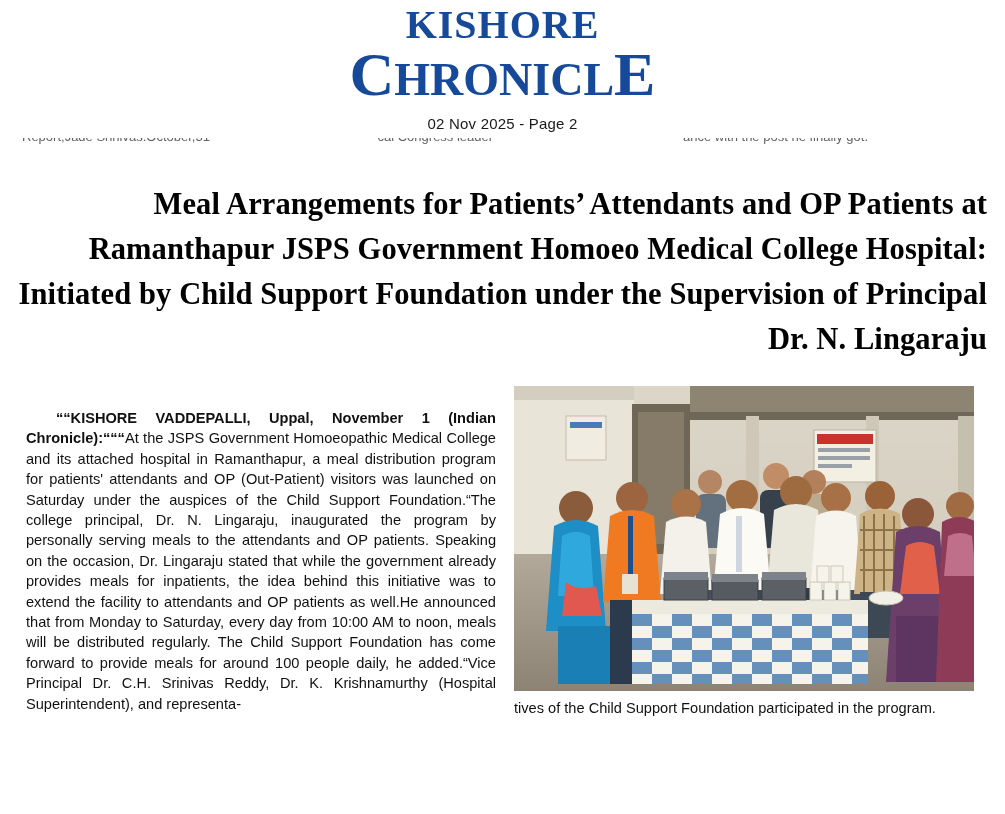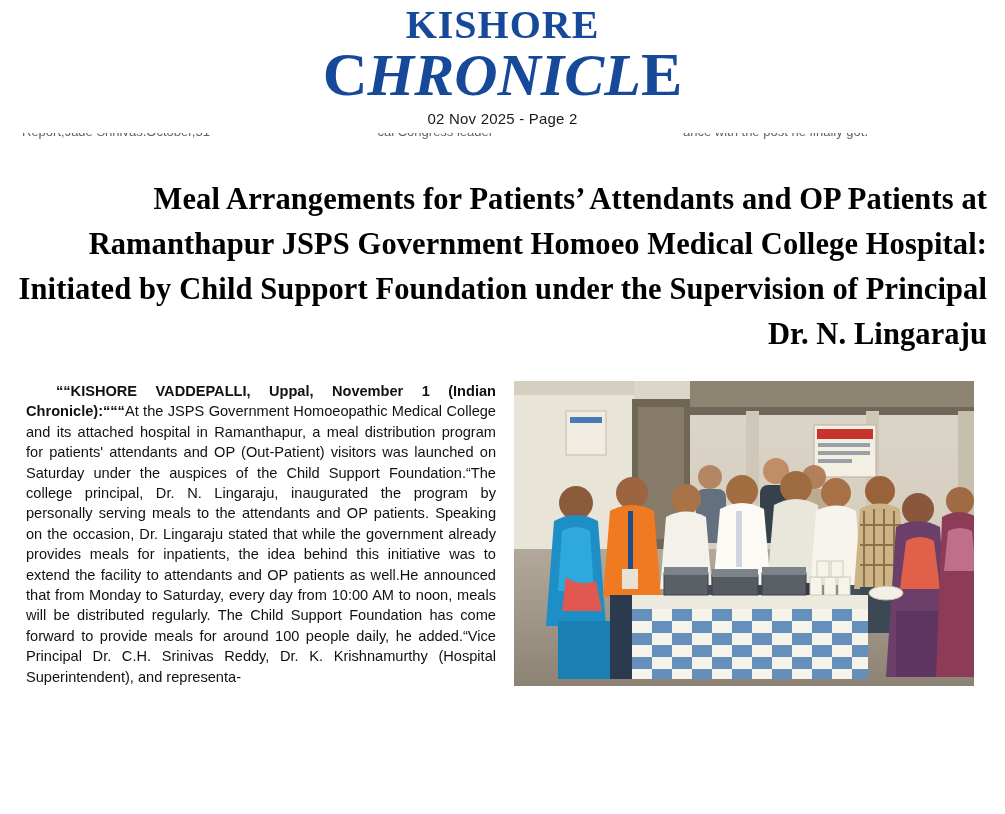"HRONICL" .masthead-line2 .small-caps { font-size: 60px -> 46px; font-style: italic -> none }
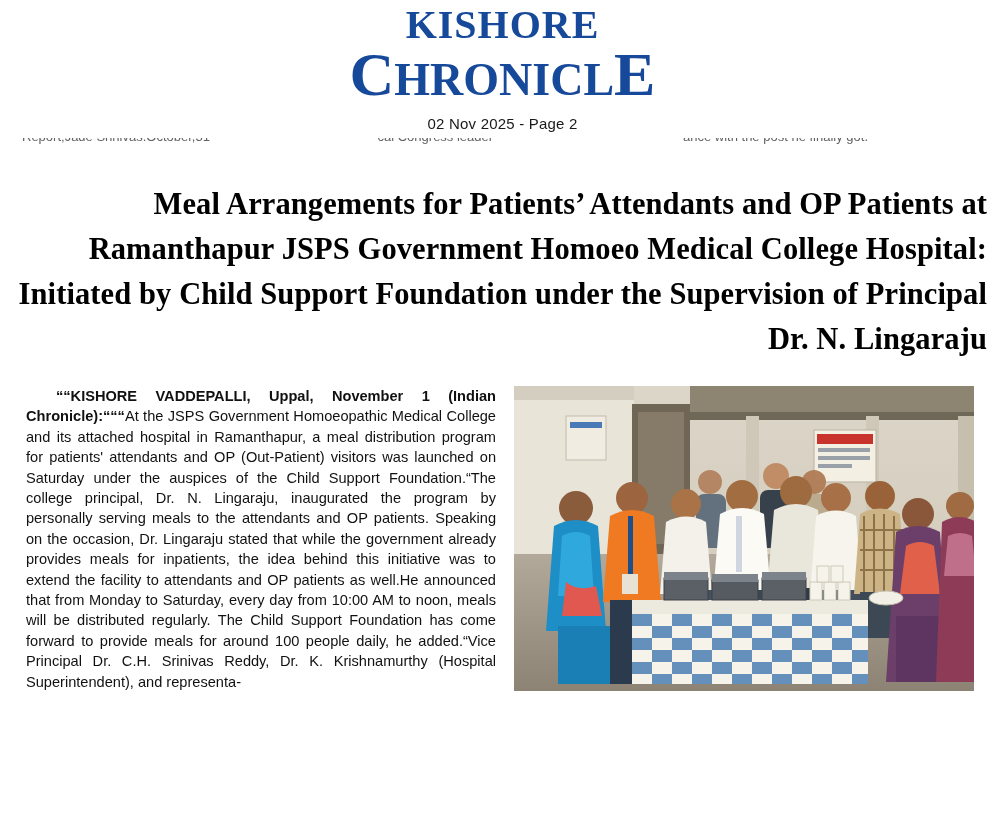"““KISHORE VADDEPALLI, Uppal, November 1" .article-body { margin-top: none -> 22px }
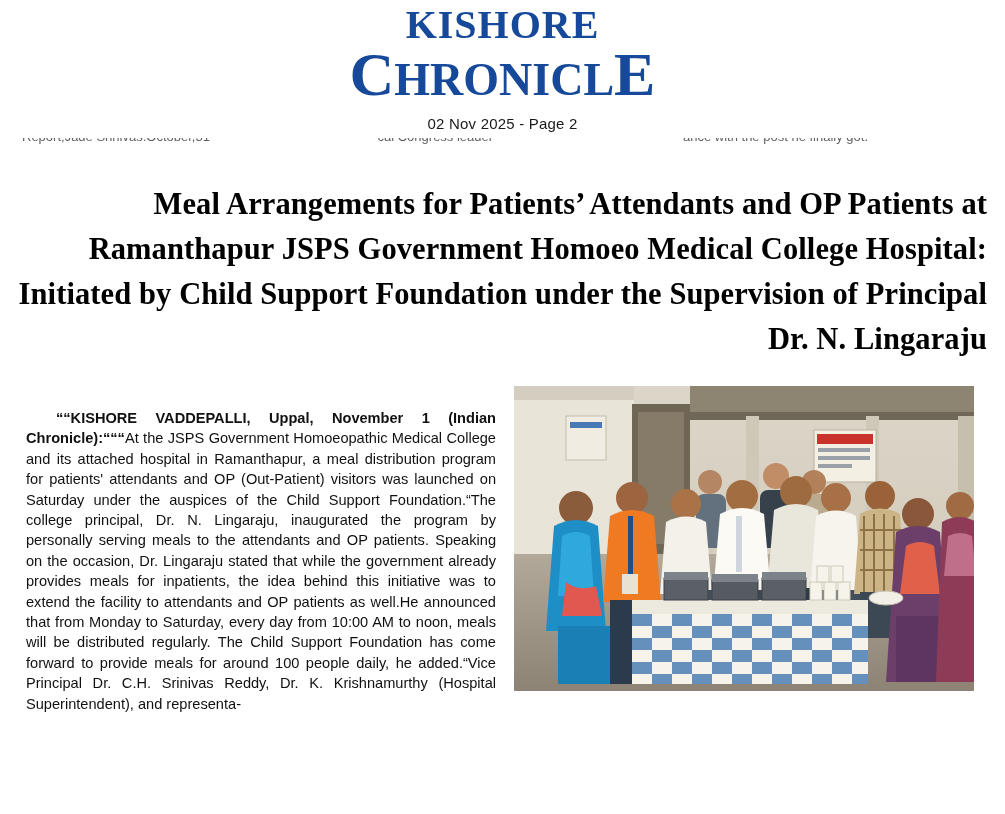"tives of the Child Support" div.caption { html: none -> <div>tives of the Child Support Foundation participated in the program.</div> }
